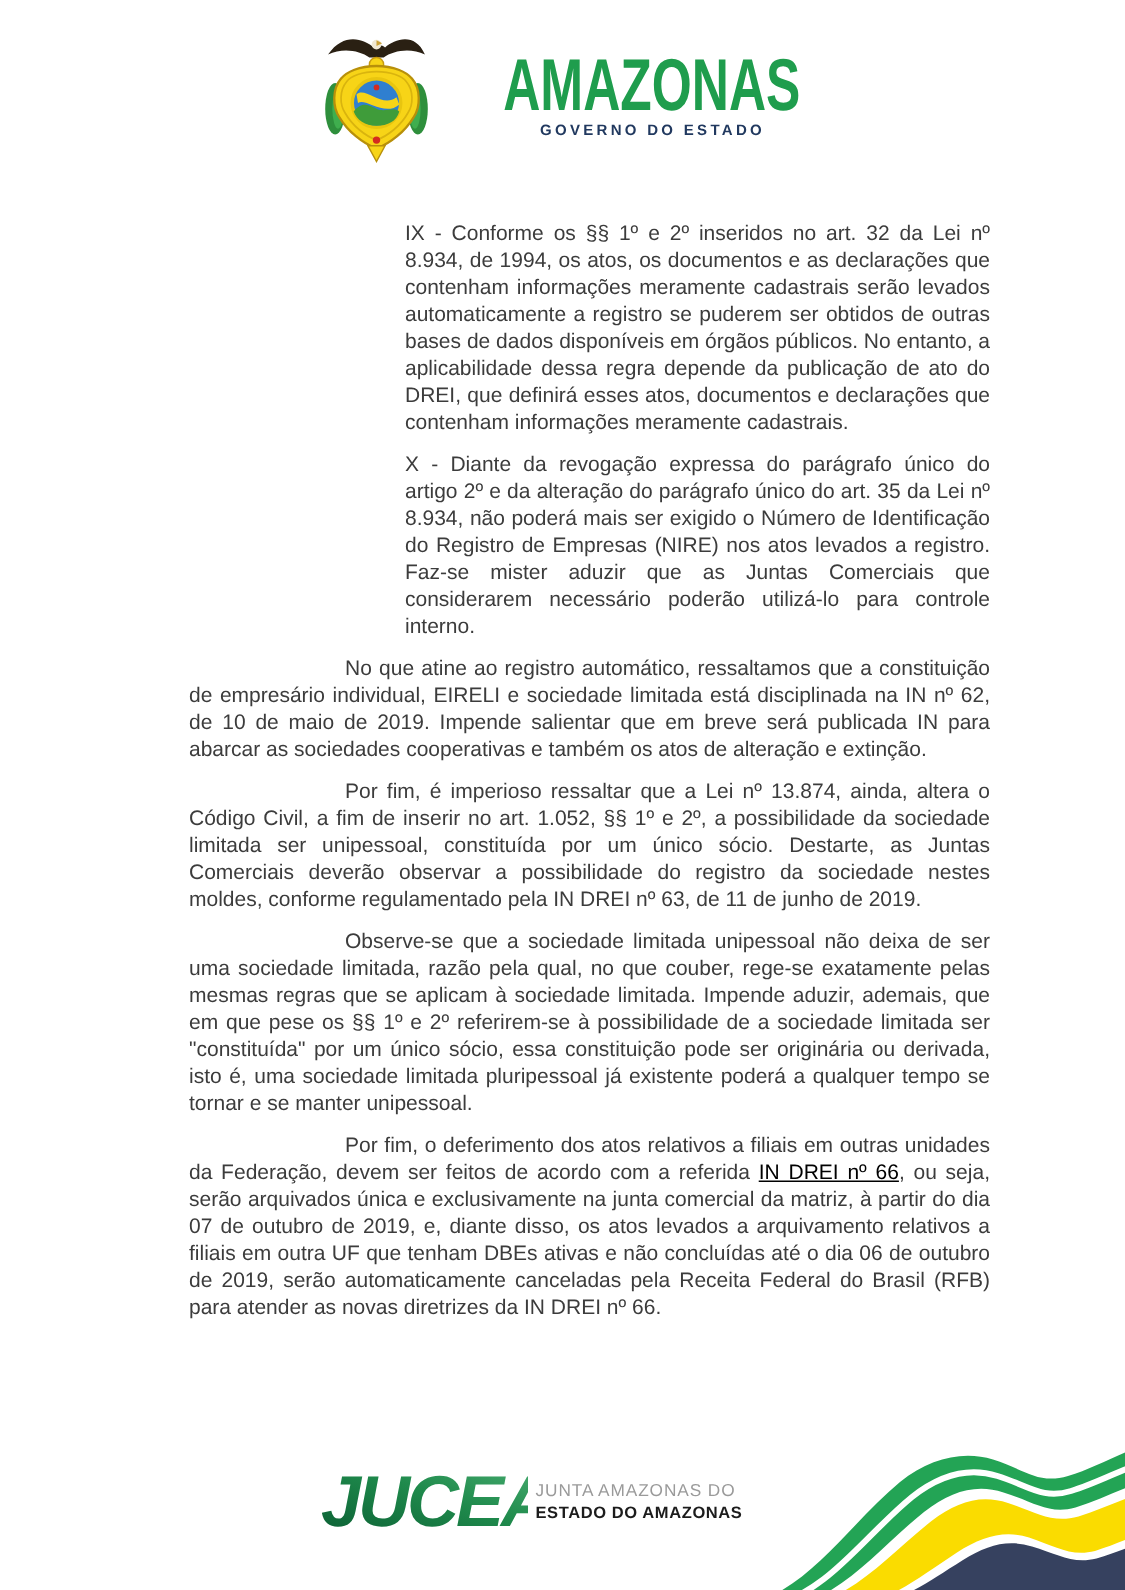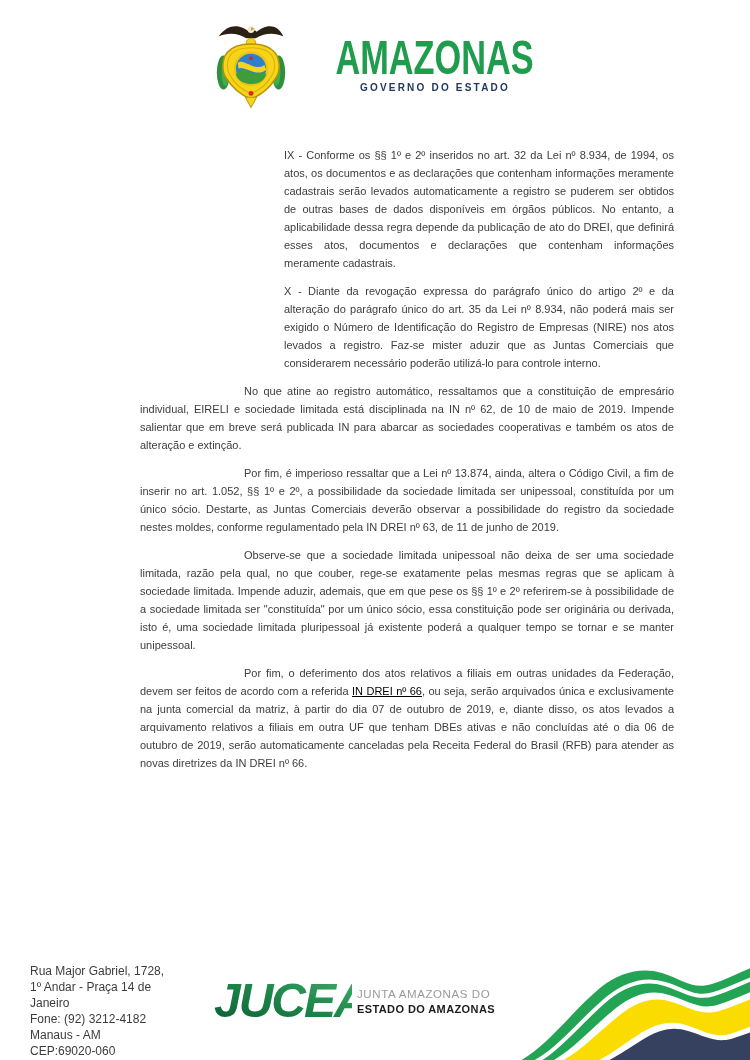"IX - Conforme os §§" .content { font-size: 11px -> 14px; left: 120px -> 106px }
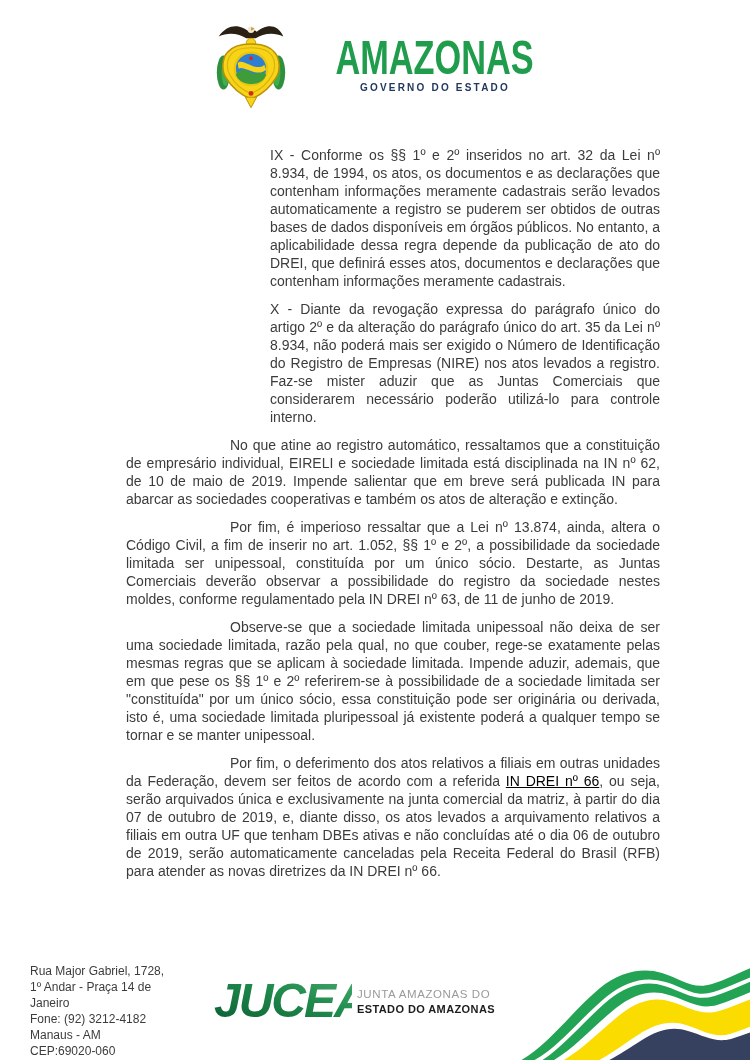"Rua Major Gabriel, 1728," div.address { html: <div> <div>Rua Major Gabriel, 1728,</div> <div>1º Andar - Praça 14 de</div> <div>Janeiro</div> <div>Fone: (92) 3212-4182</div> <div>Manaus - AM</div> <div>CEP:69020-060</div> </div> -> none }
